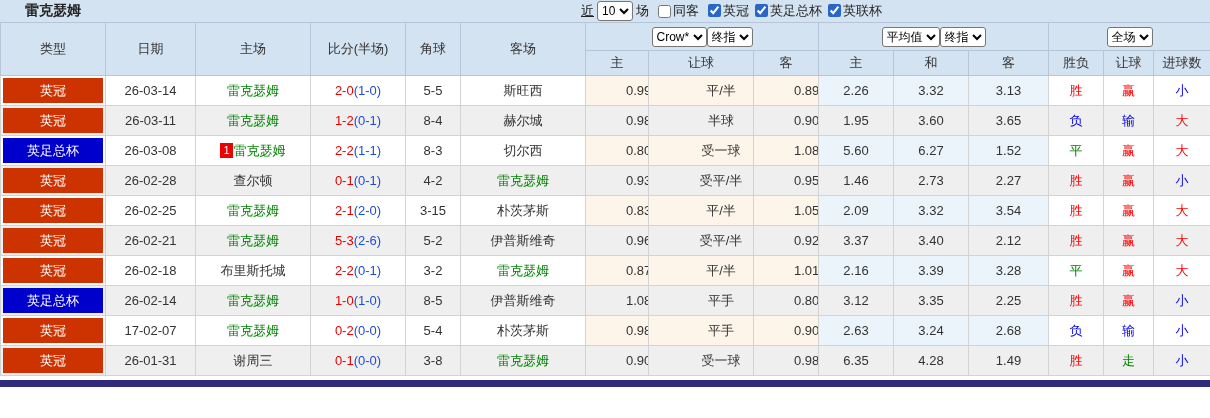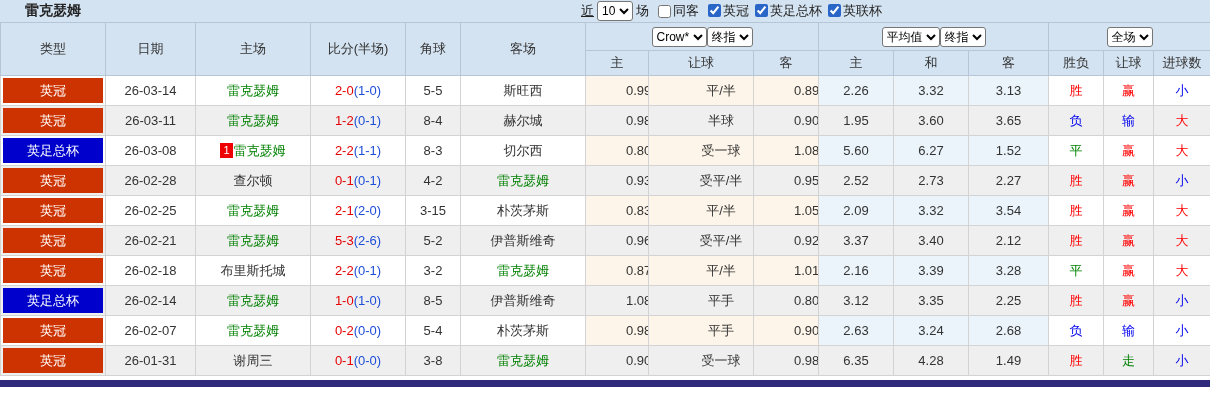"2.52" td.tint-blue { text: 2.52 -> 1.46 }
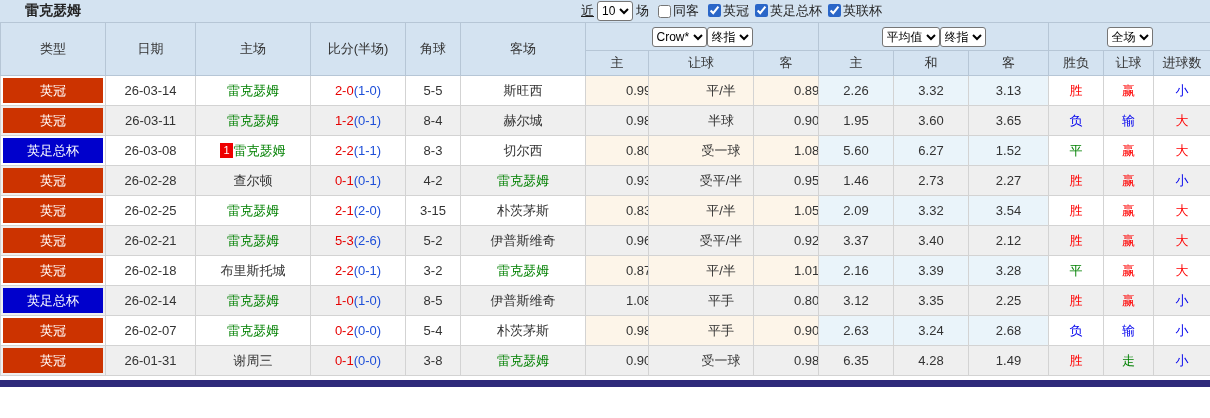"26-02-07" td { text: 26-02-07 -> 17-02-07 }
